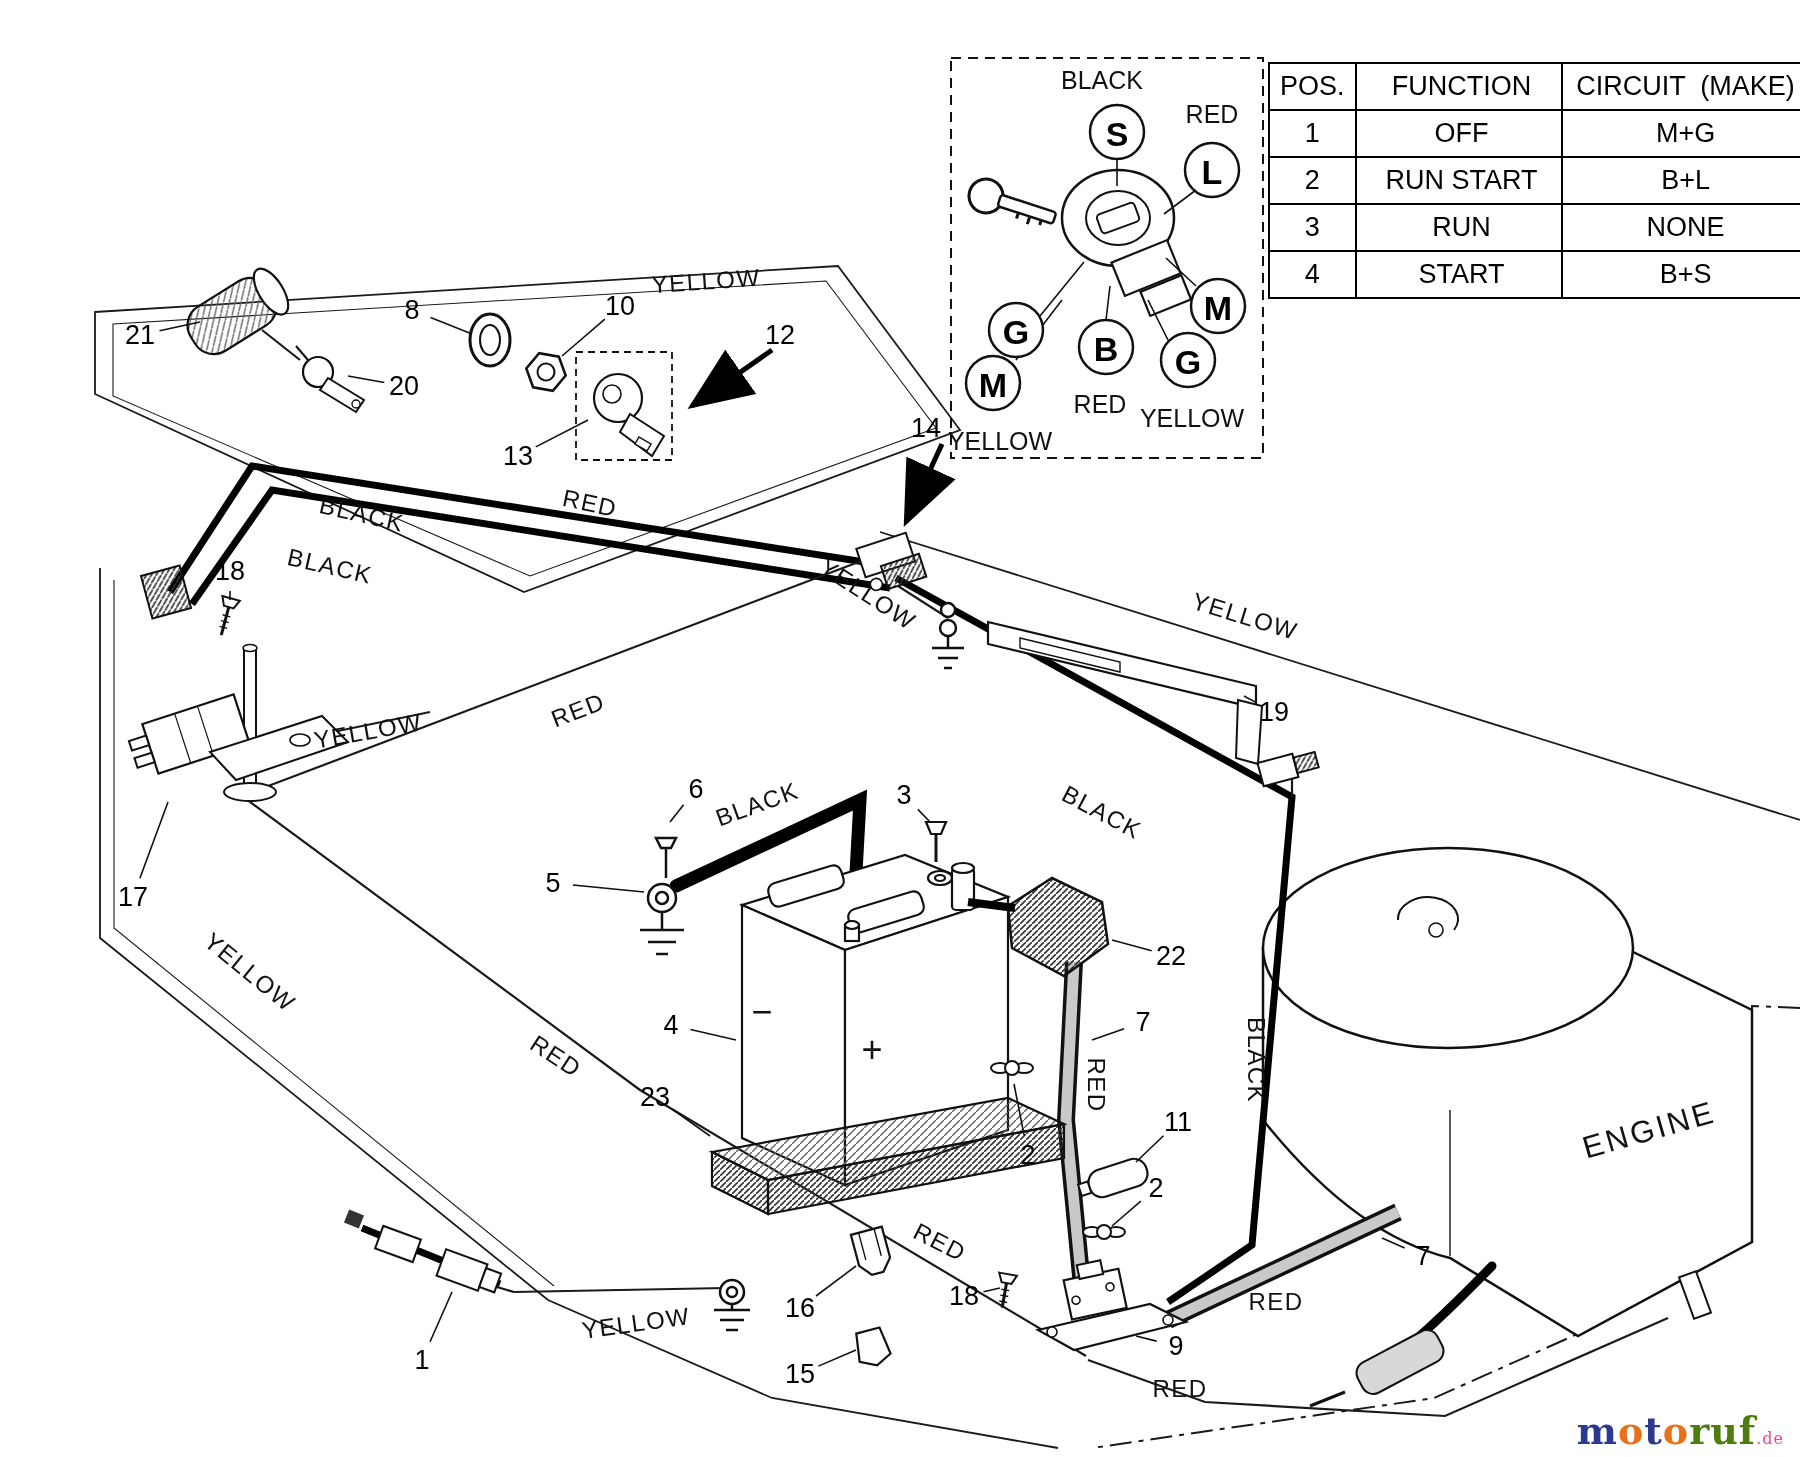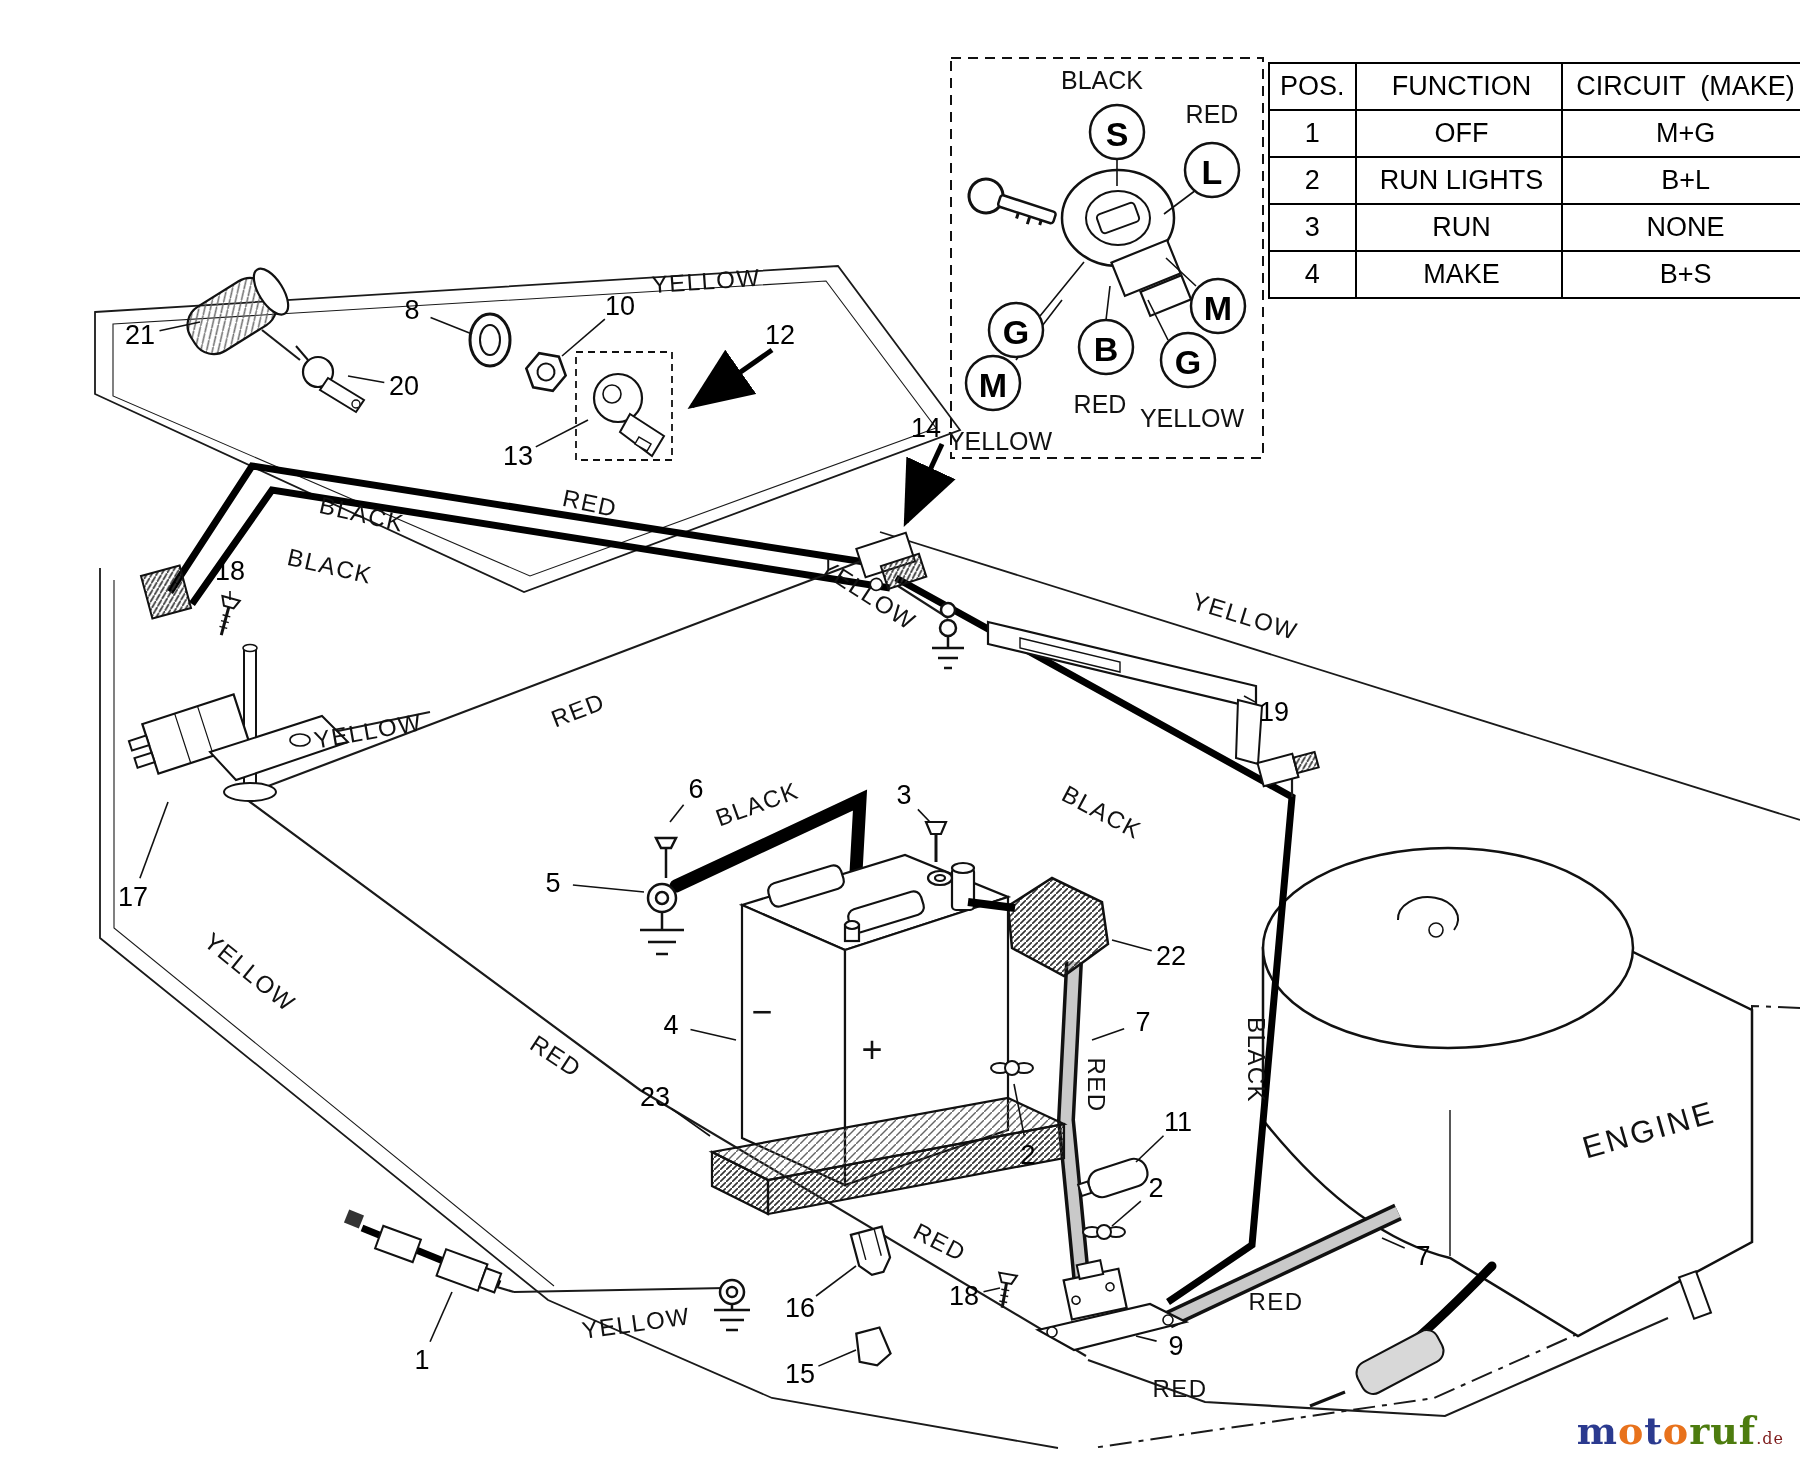"RUN LIGHTS" td.c1 { text: LIGHTS -> START }
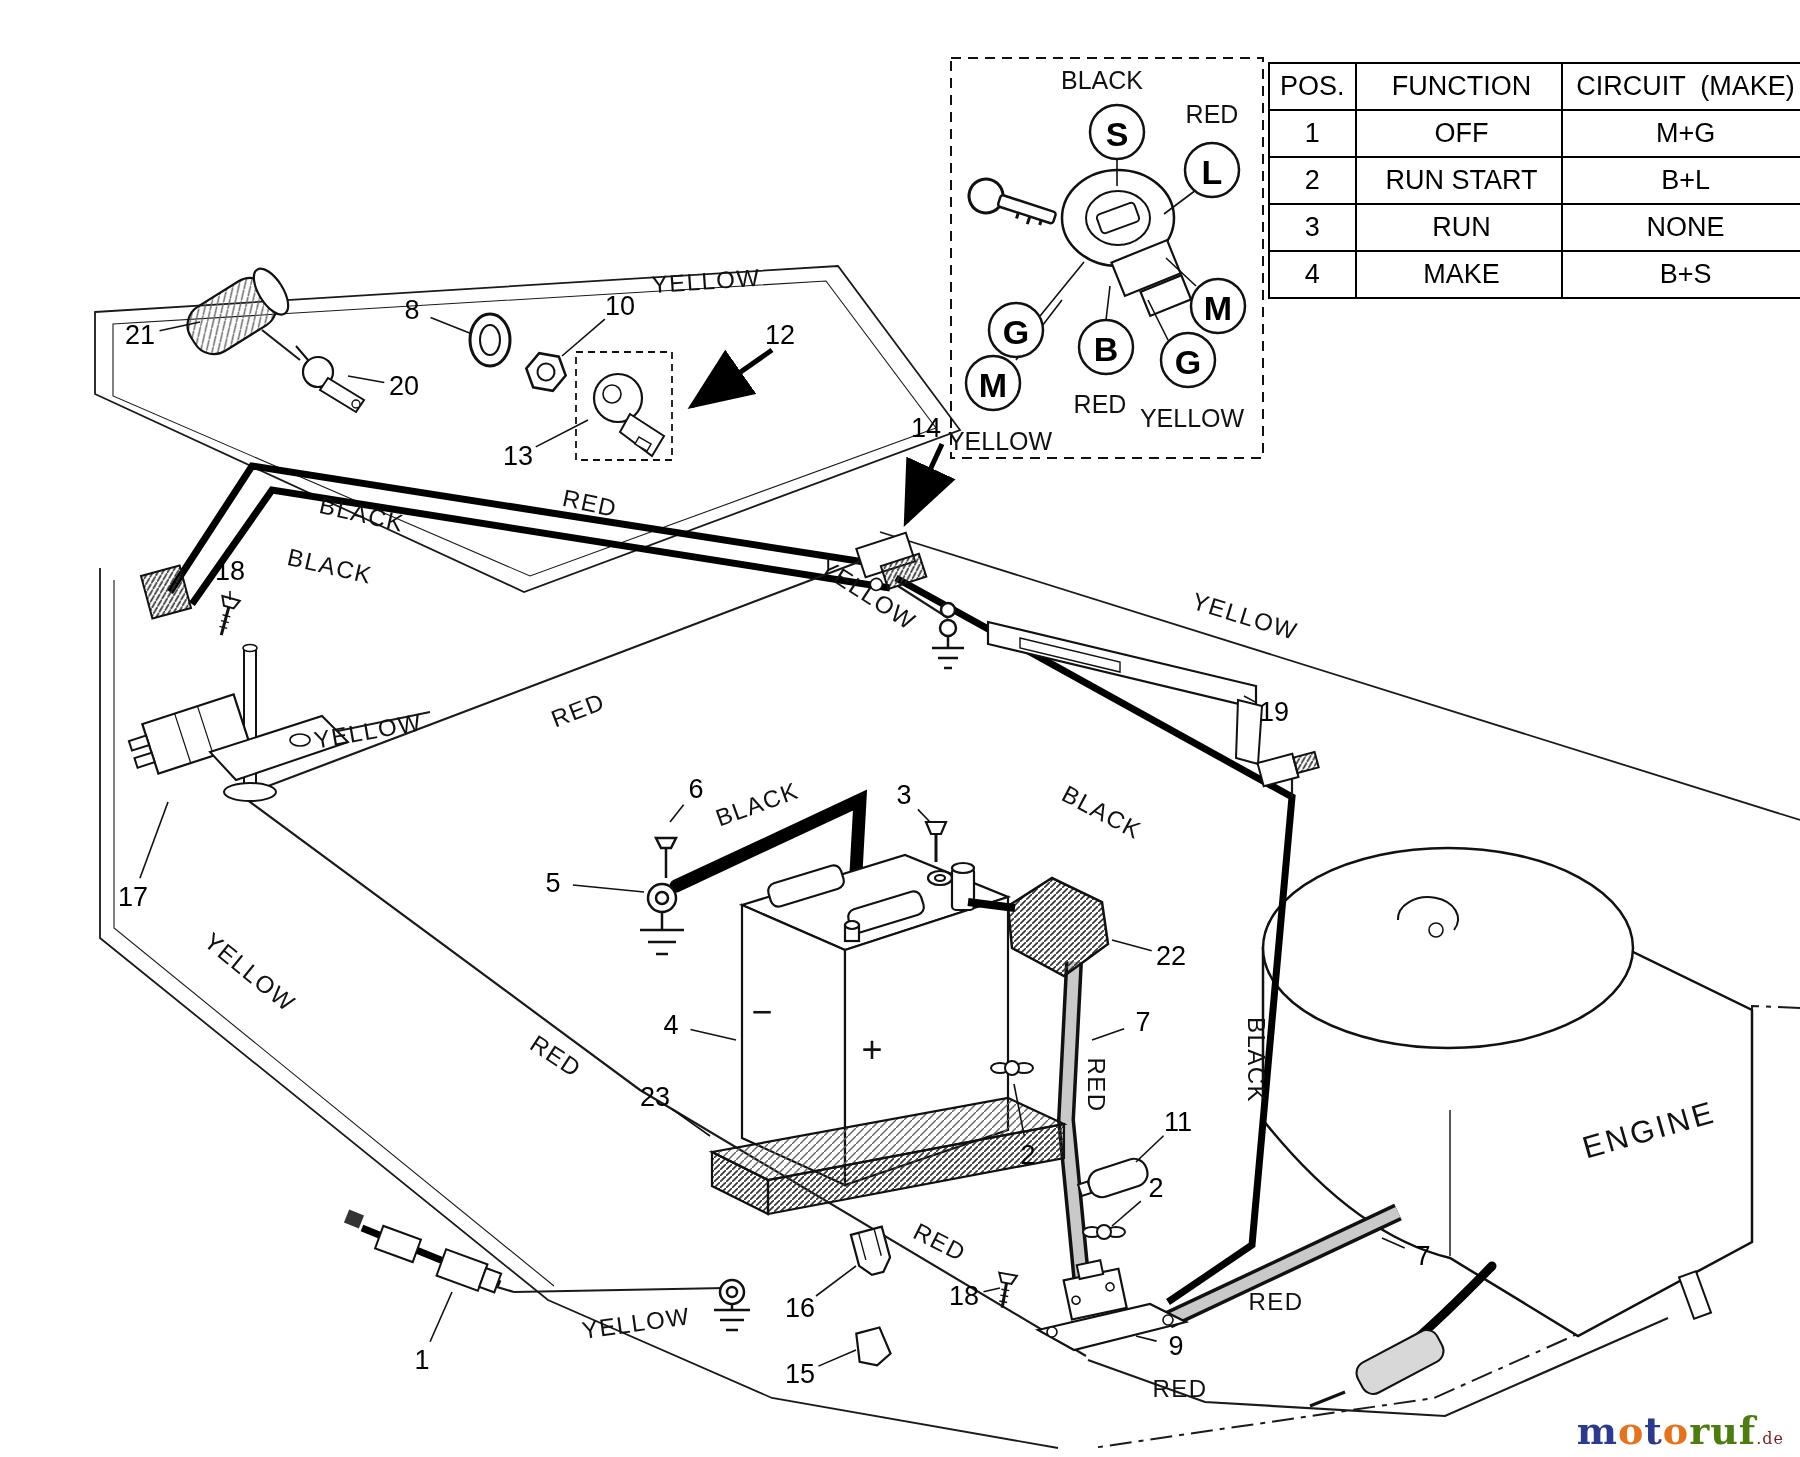"MAKE" td.c1 { text: MAKE -> START }
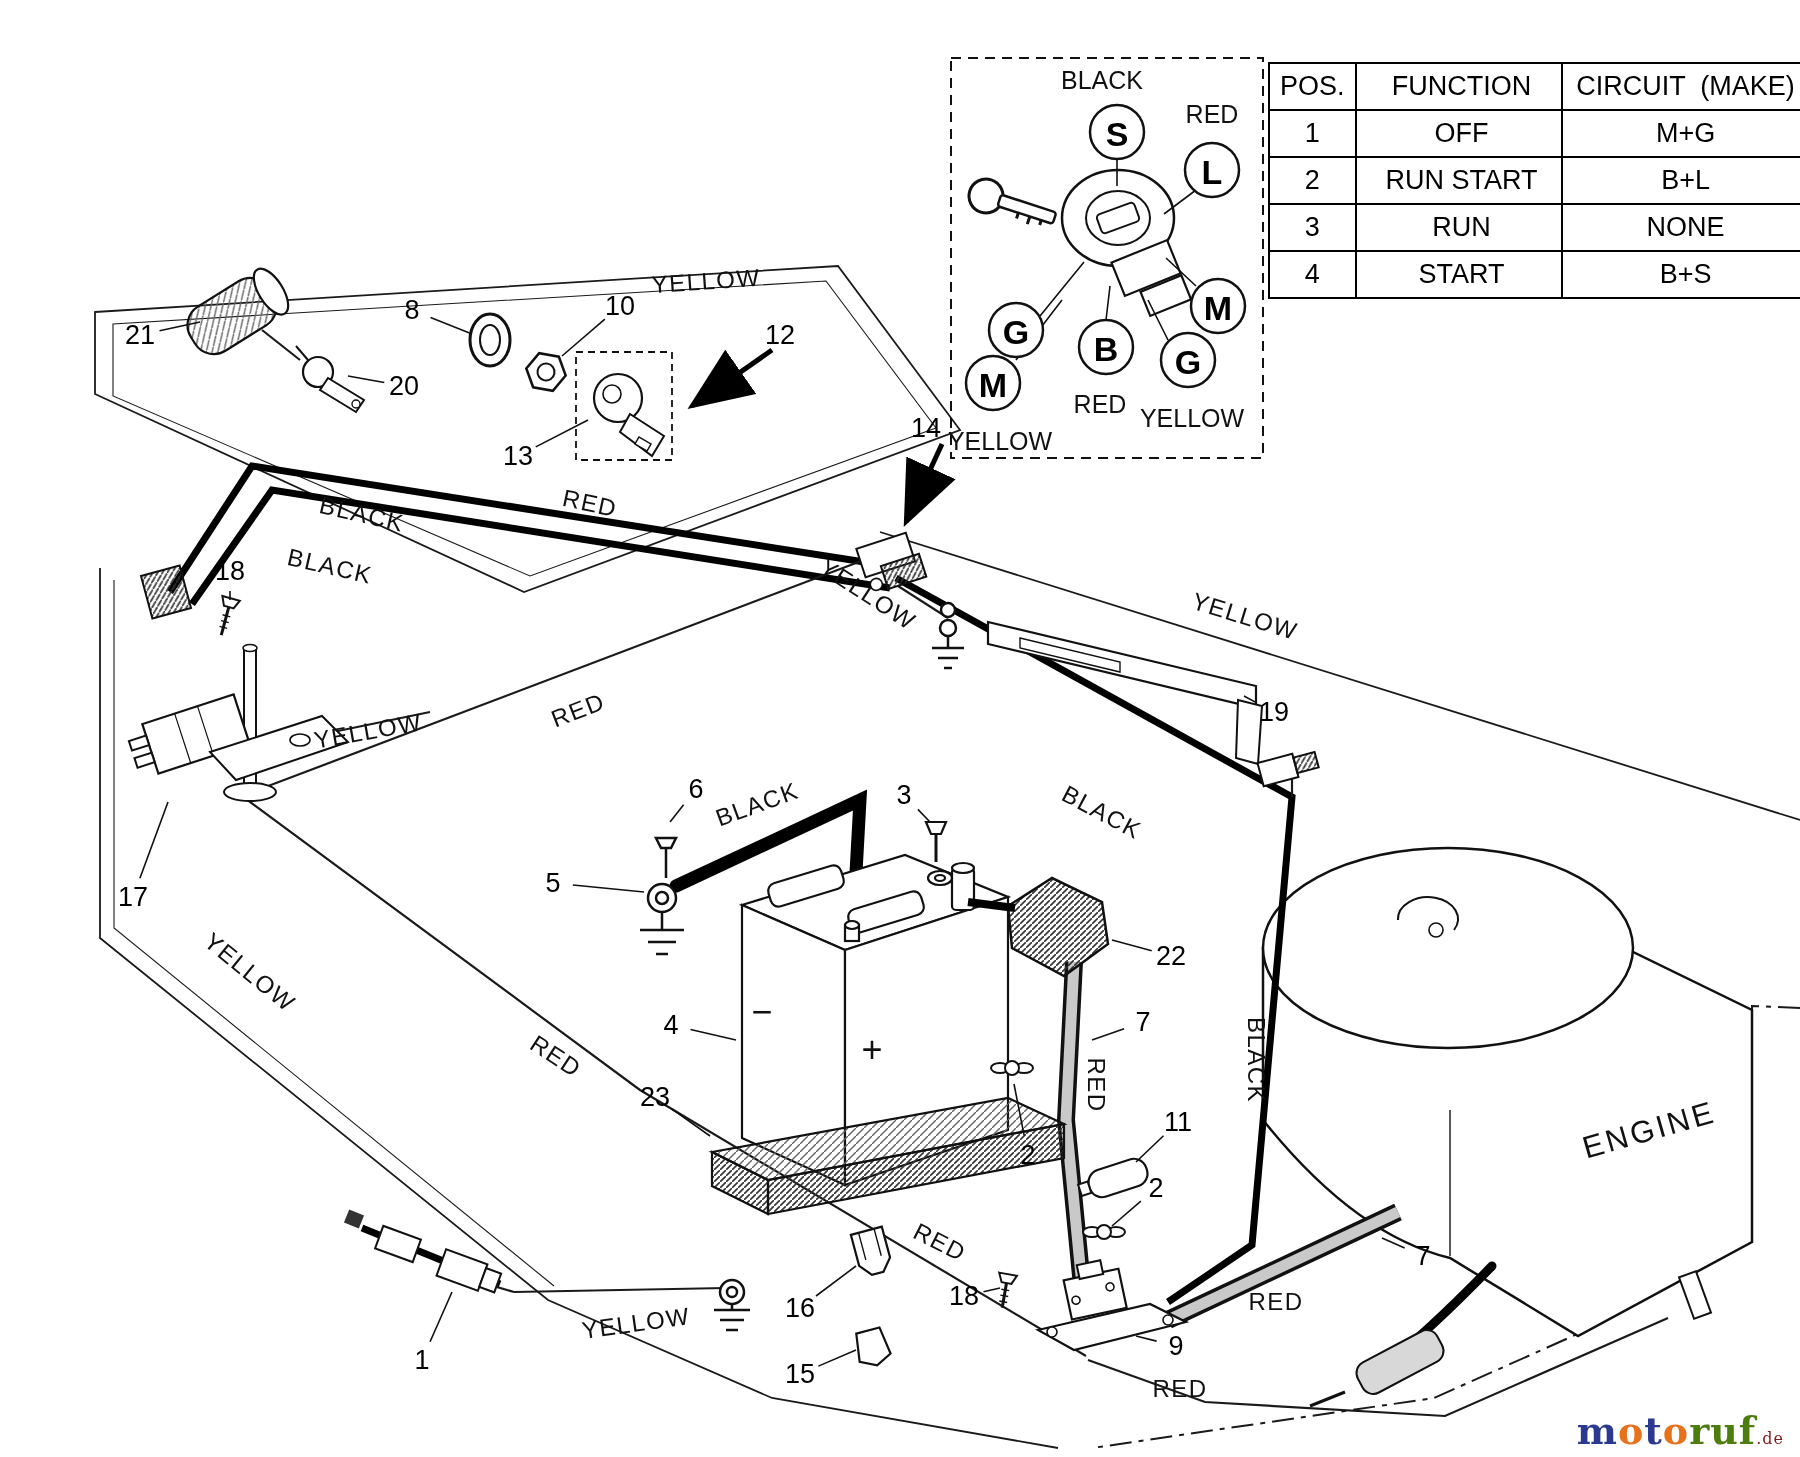".de" .watermark .wm-suffix { color: #7f1d1d -> #ec4899 }
